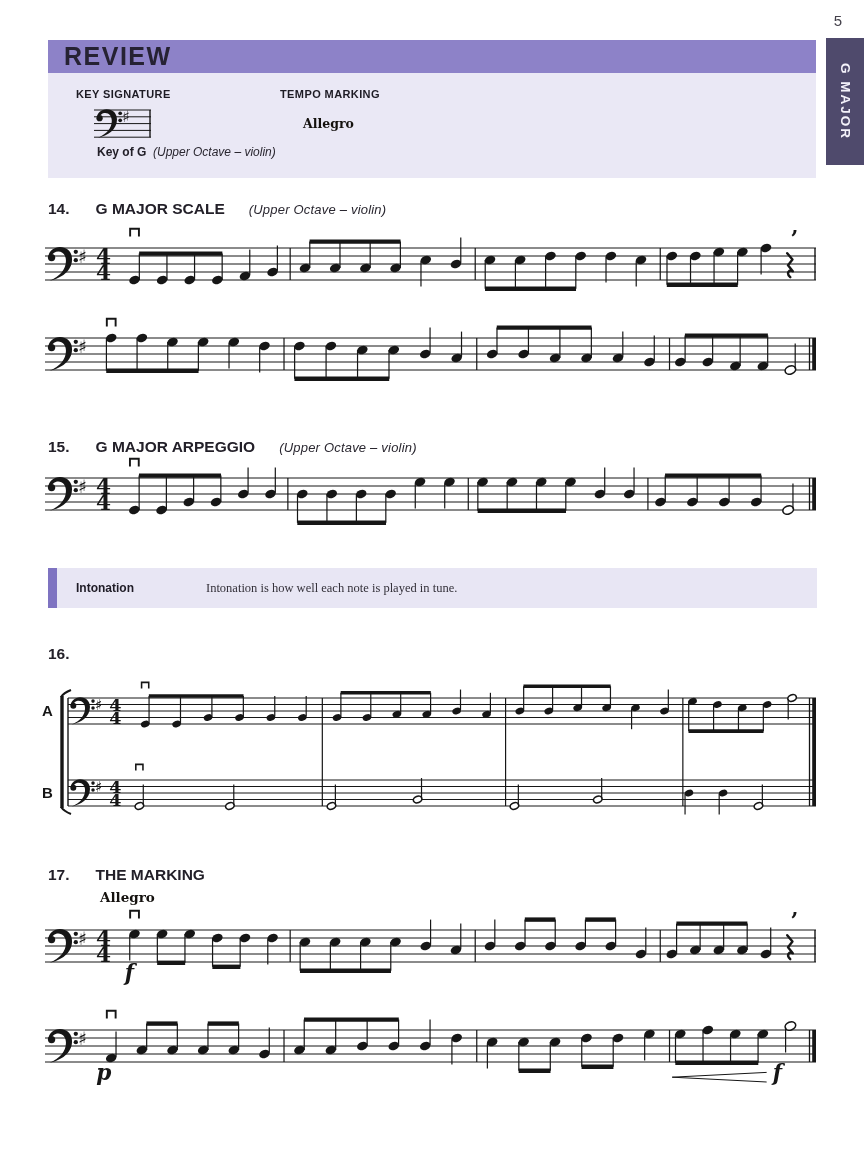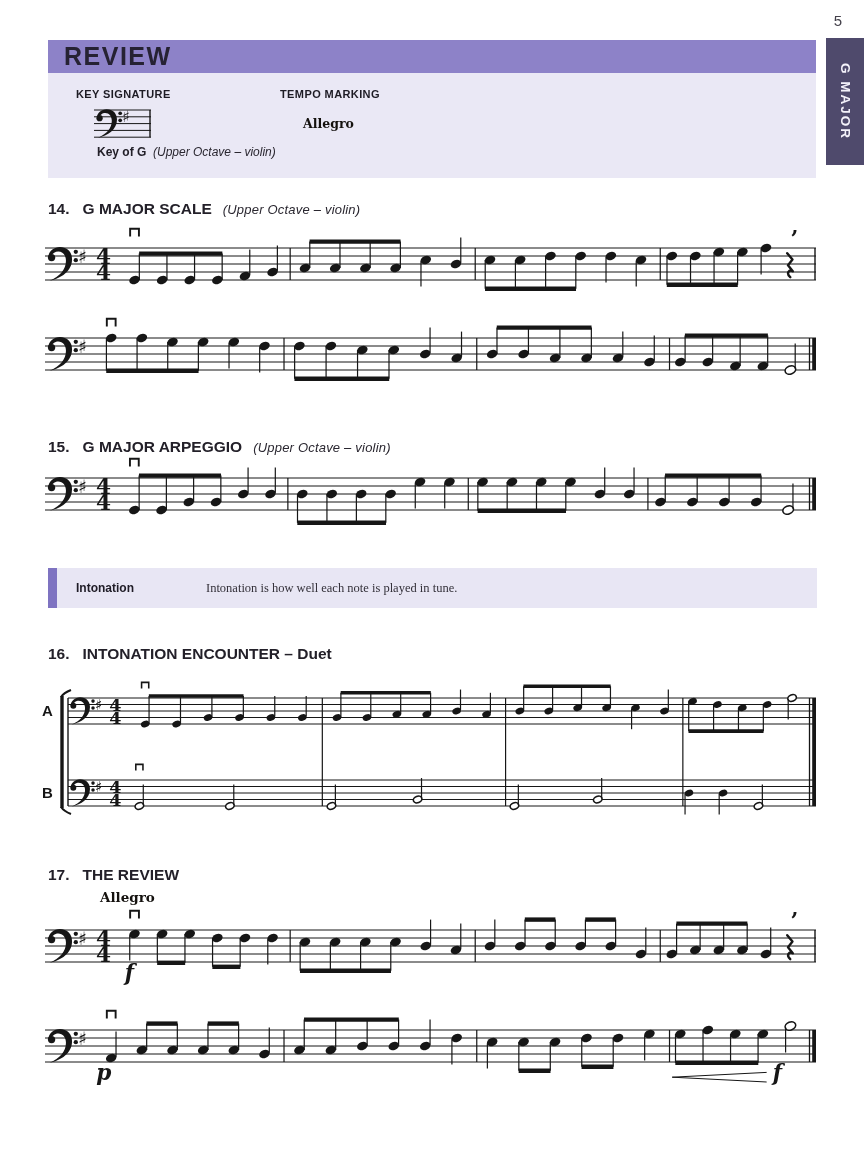"14." .exhead { gap: 13px -> 26px }
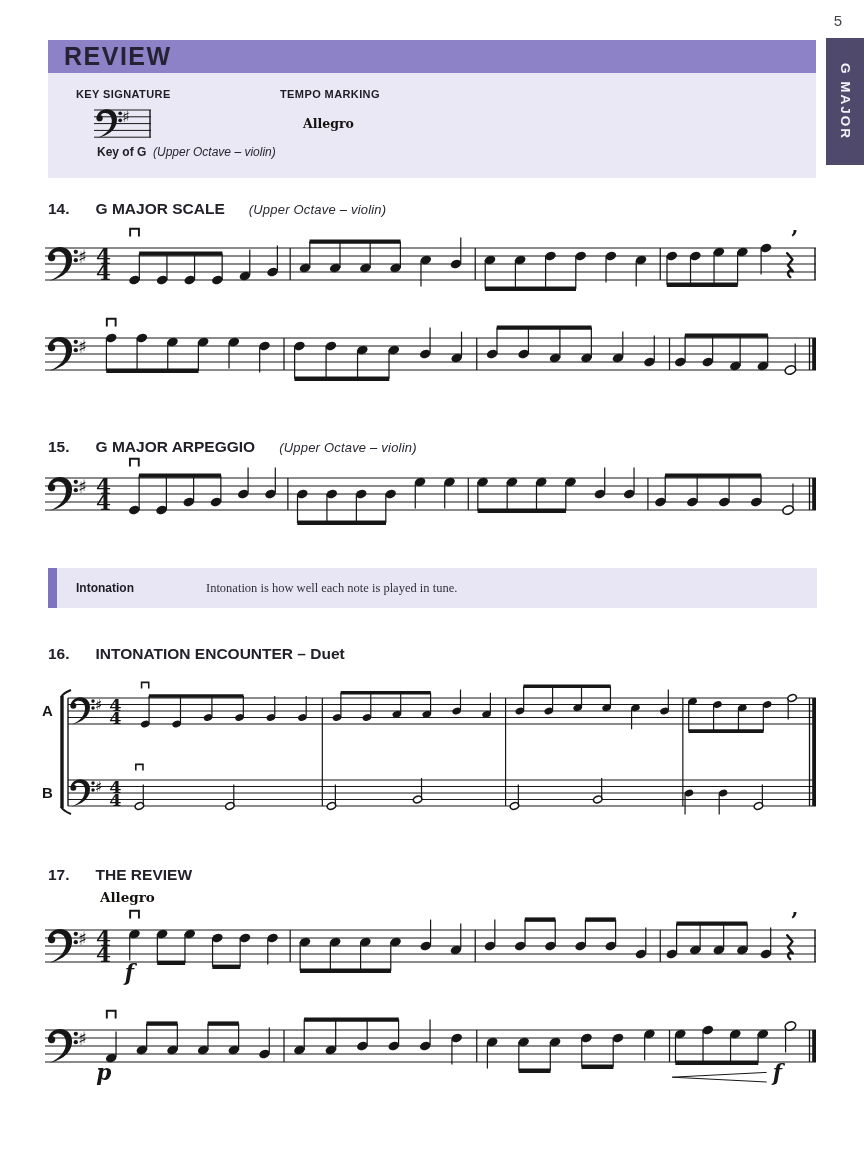"INTONATION ENCOUNTER – Duet" span { html: <span>INTONATION ENCOUNTER – Duet</span> -> none }
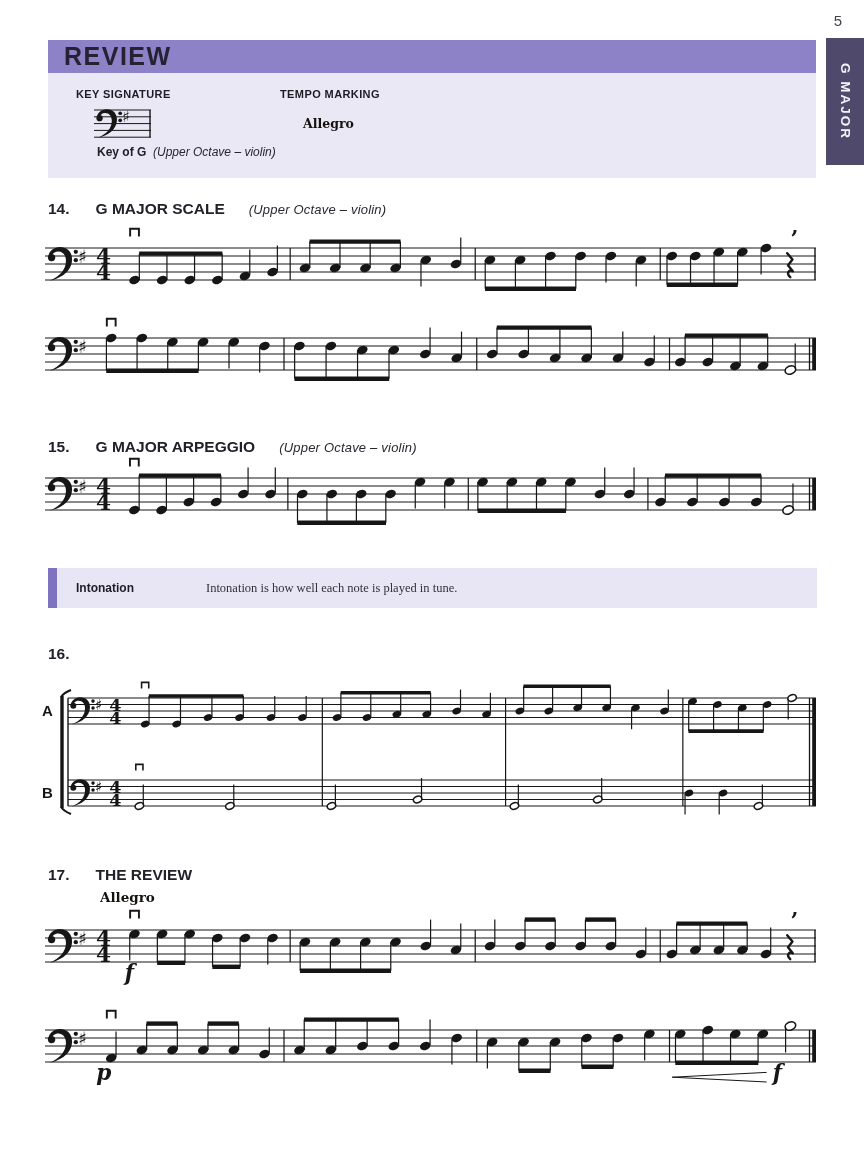"THE REVIEW" span { text: REVIEW -> MARKING }
